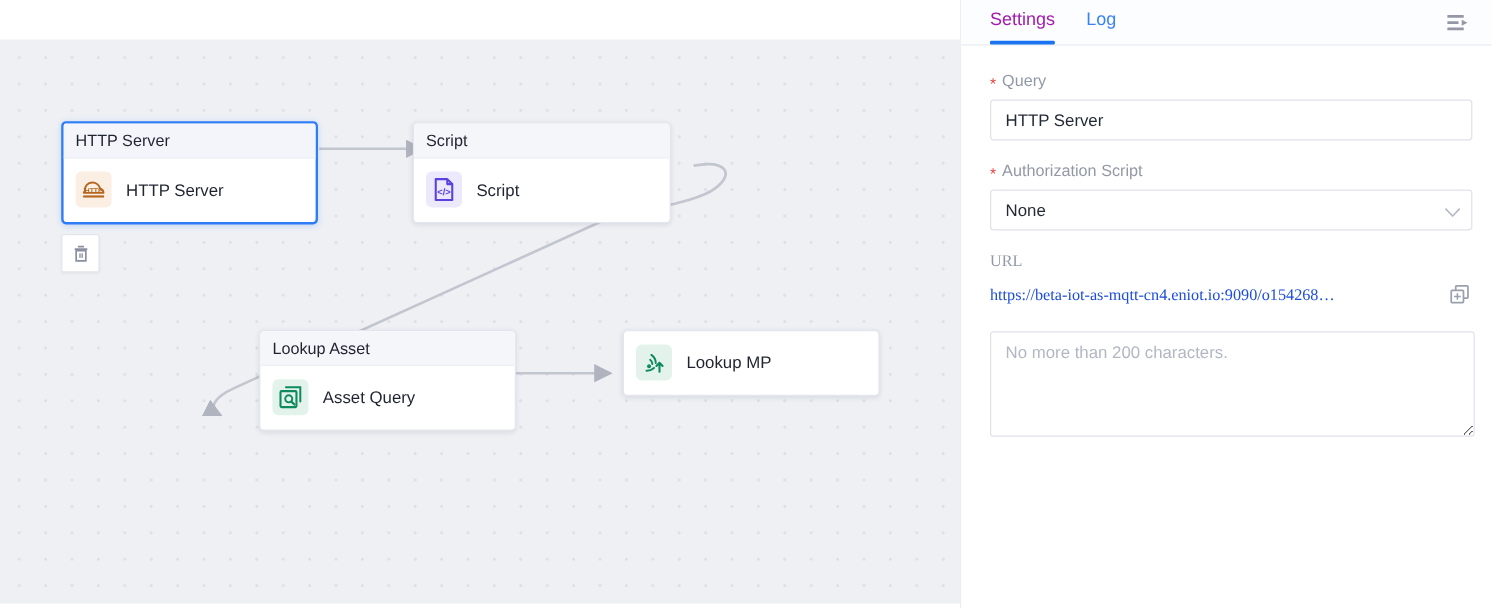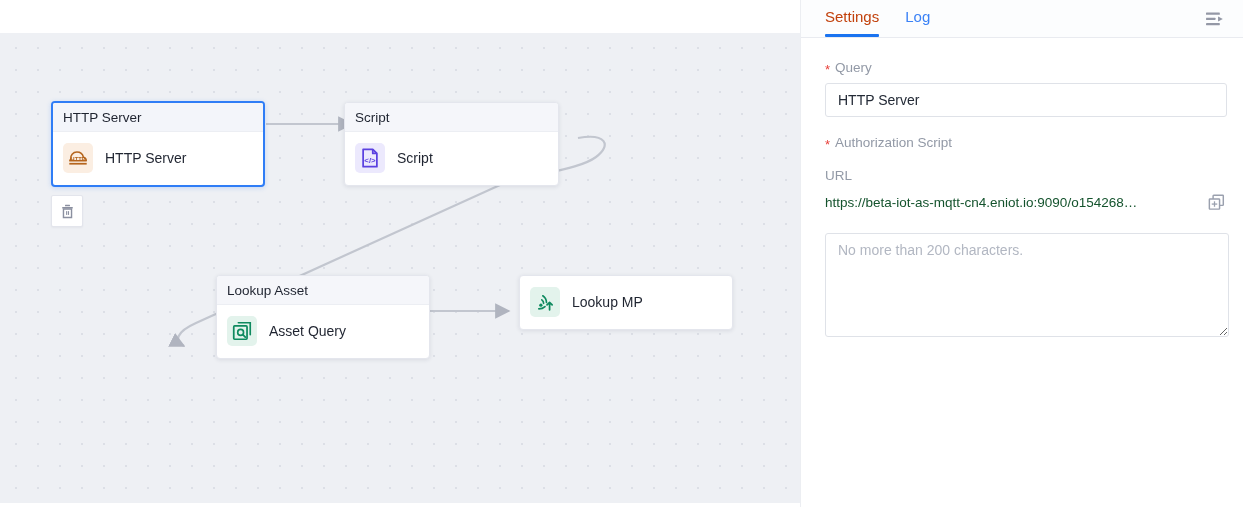"Settings" .tab.active { color: #c2410c -> #a21caf }
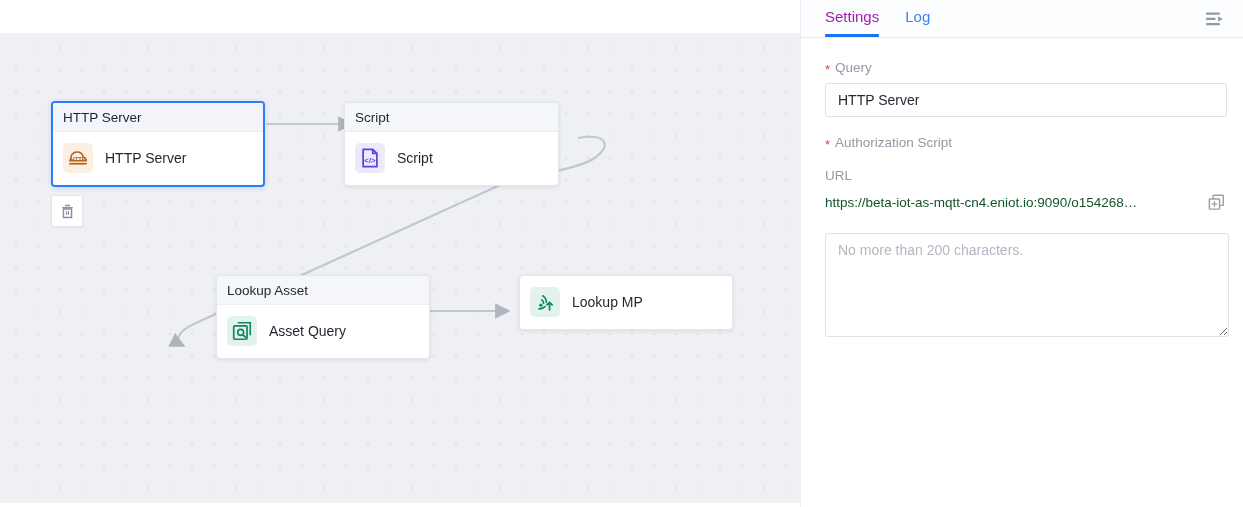"None" div.select-wrap { html: none -> <div> <div>None</div> <span> <svg> <path></path> </svg> </span> </div> }
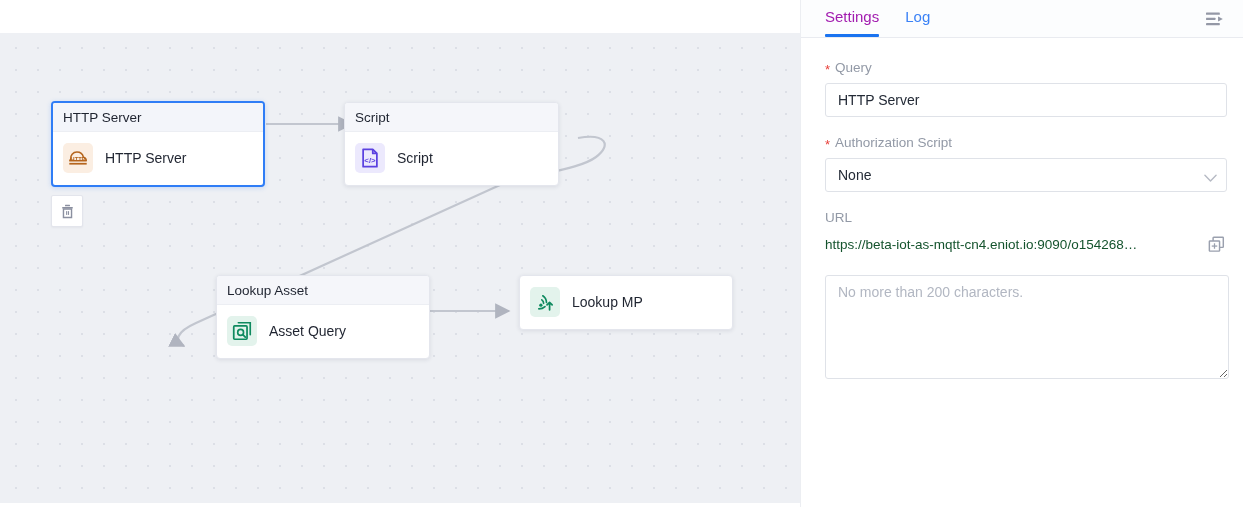"URL" #field-url { font-family: none -> Liberation Serif, serif }
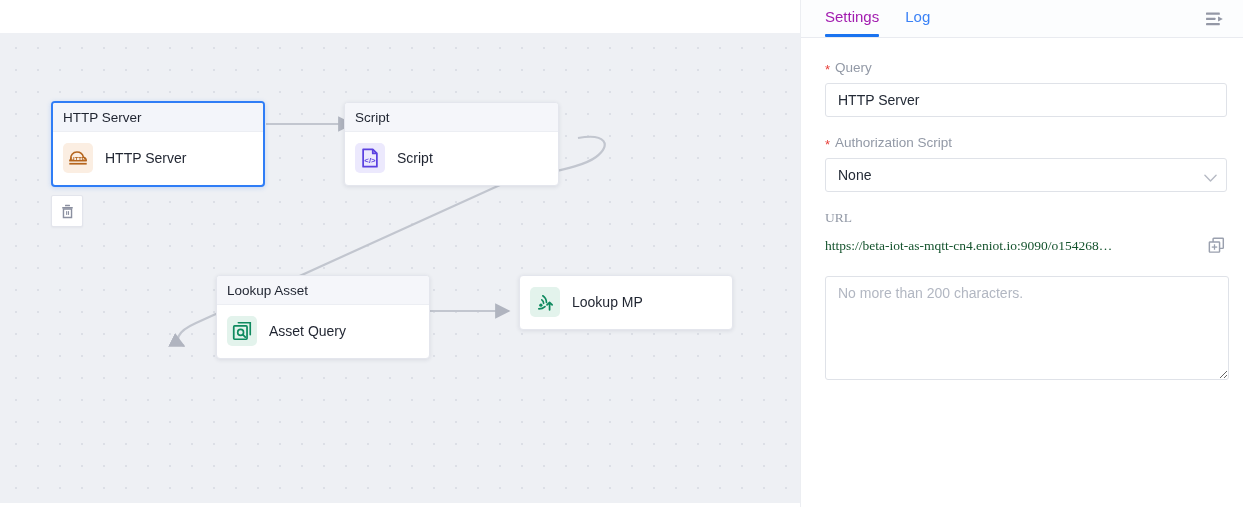"https://beta-iot-as-mqtt-cn4.eniot.io:90" .url-text { color: #14532d -> #1d4ed8 }
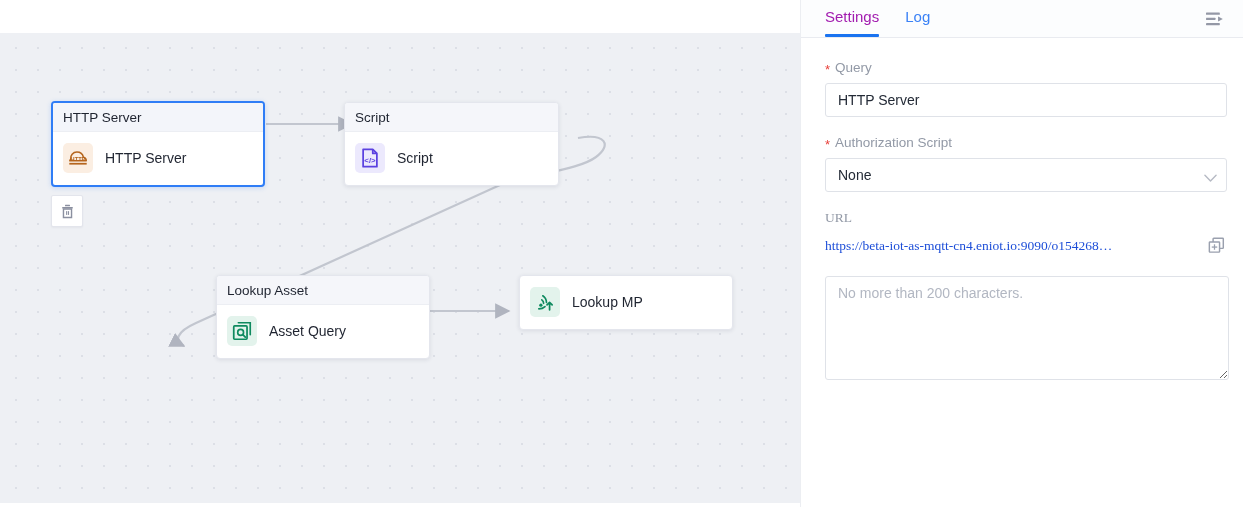"No more than 200 characters." .textarea { height: 104px -> 88px }
